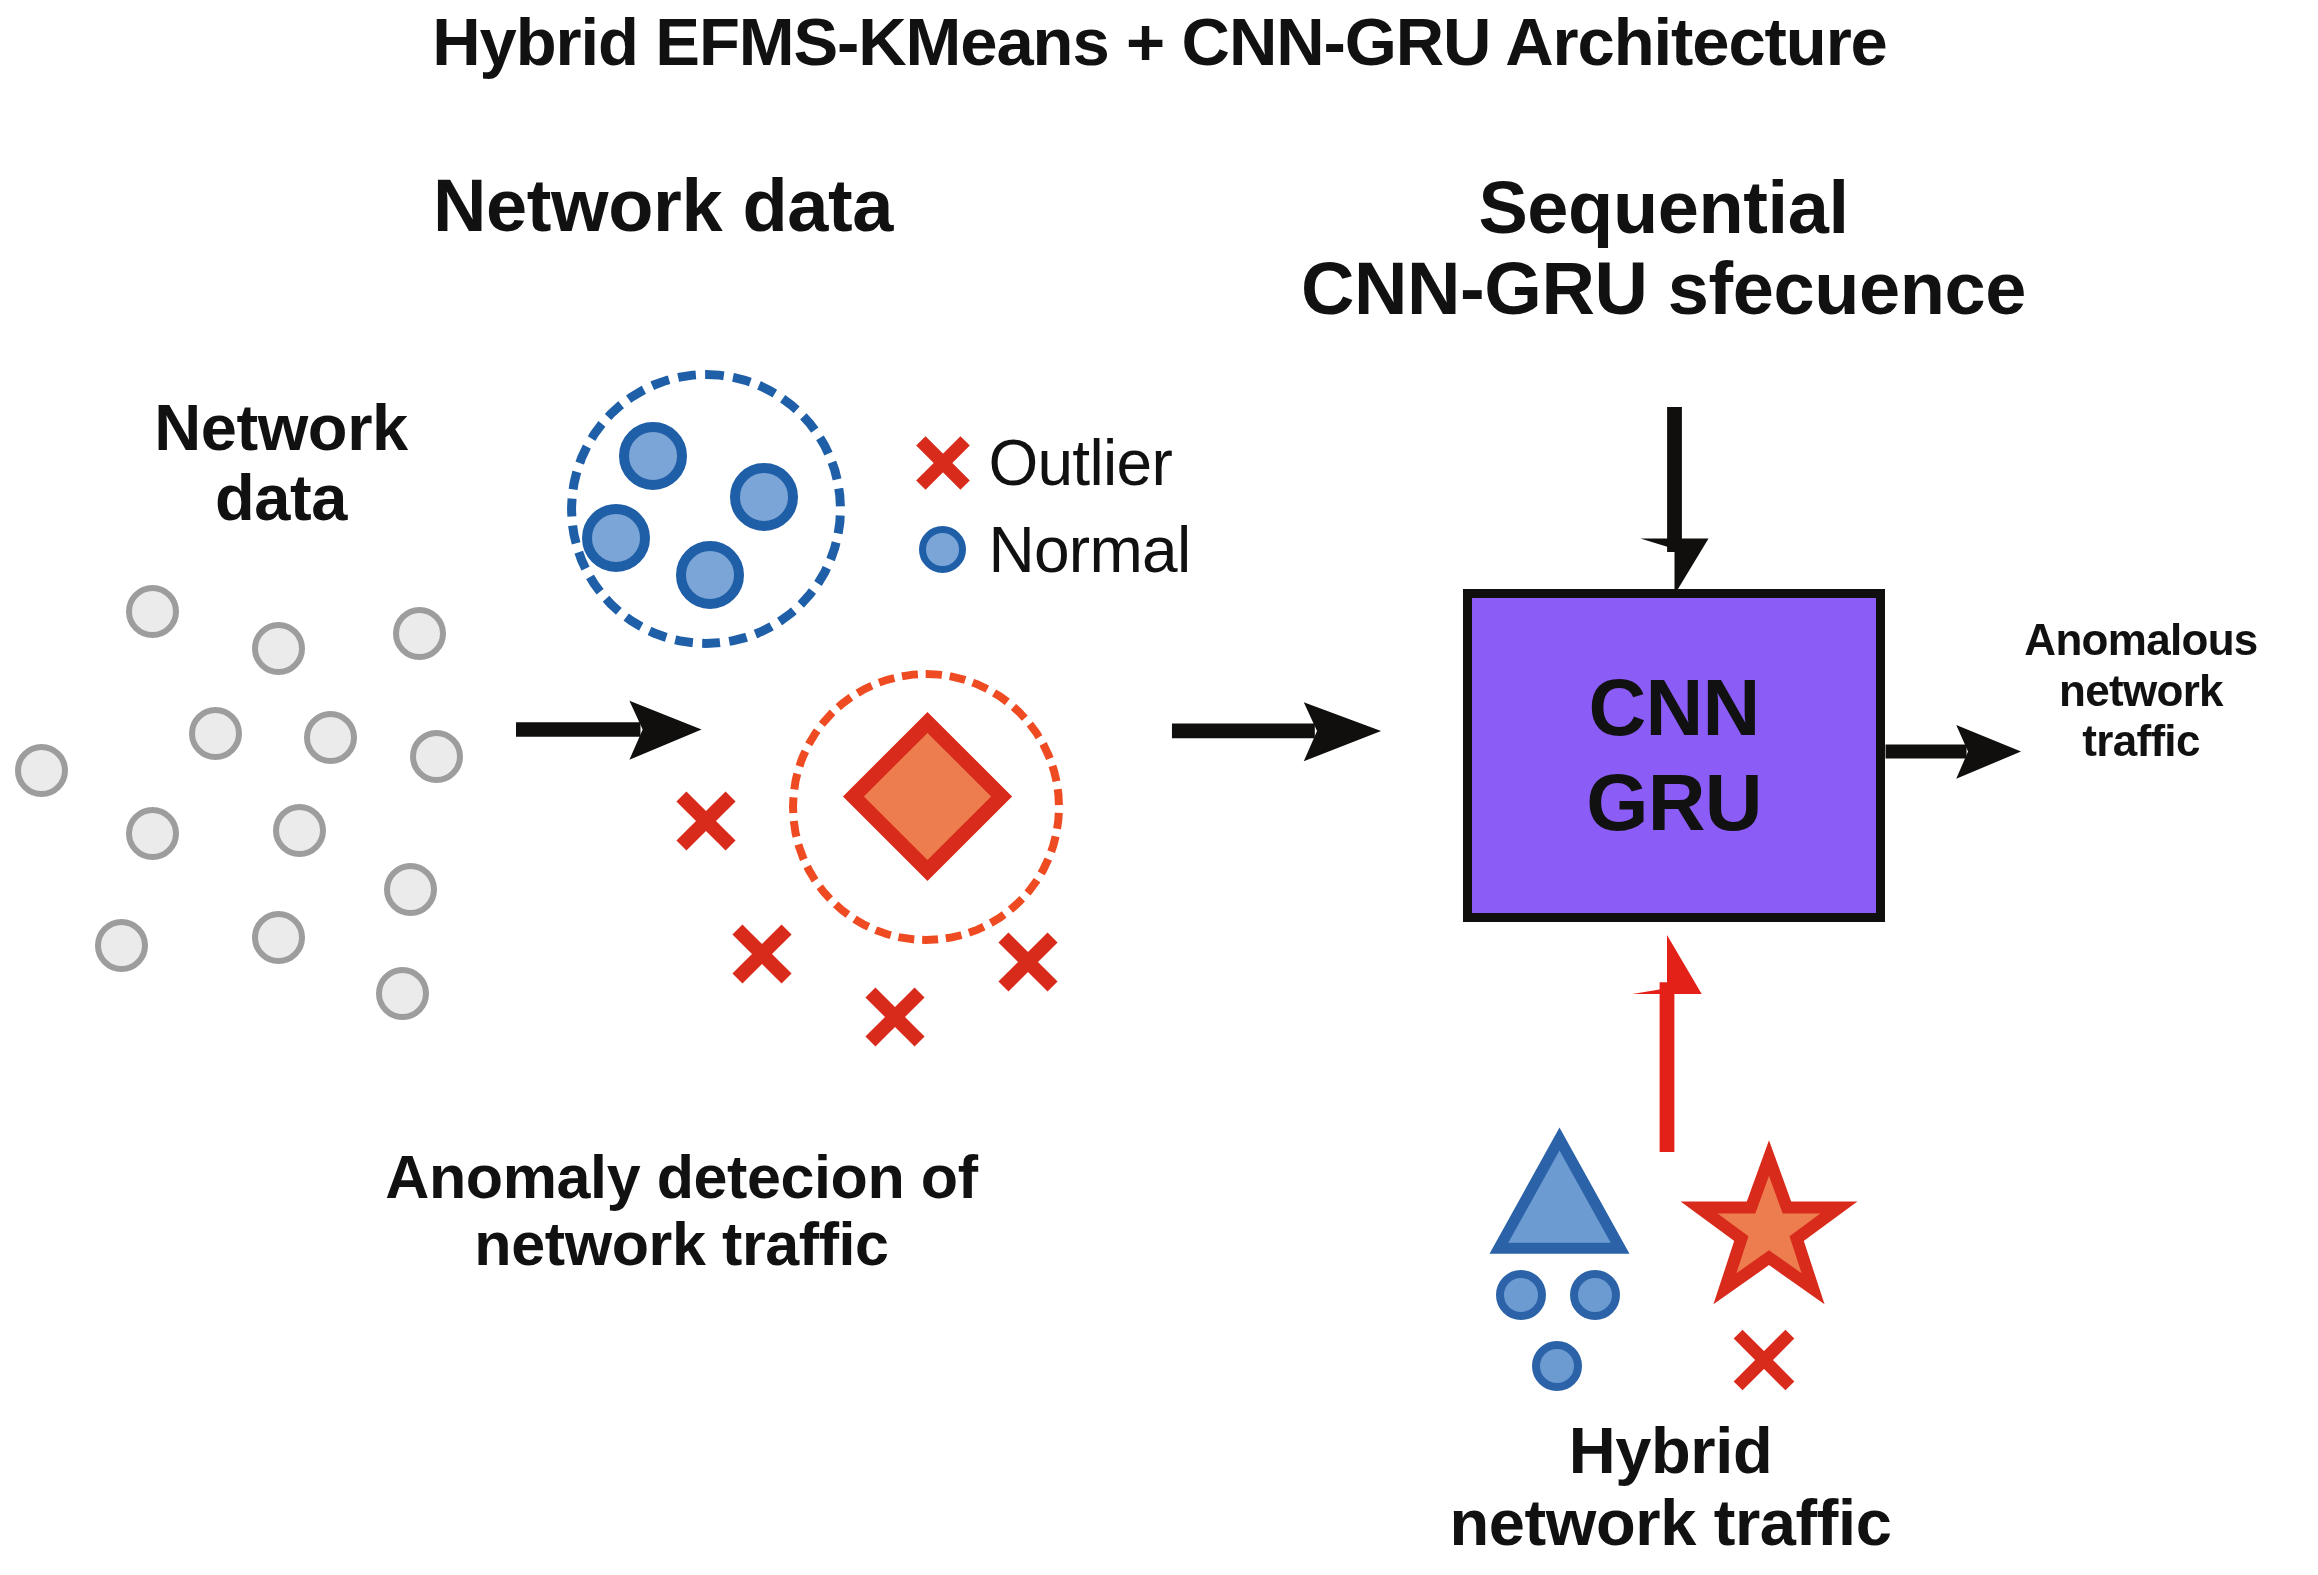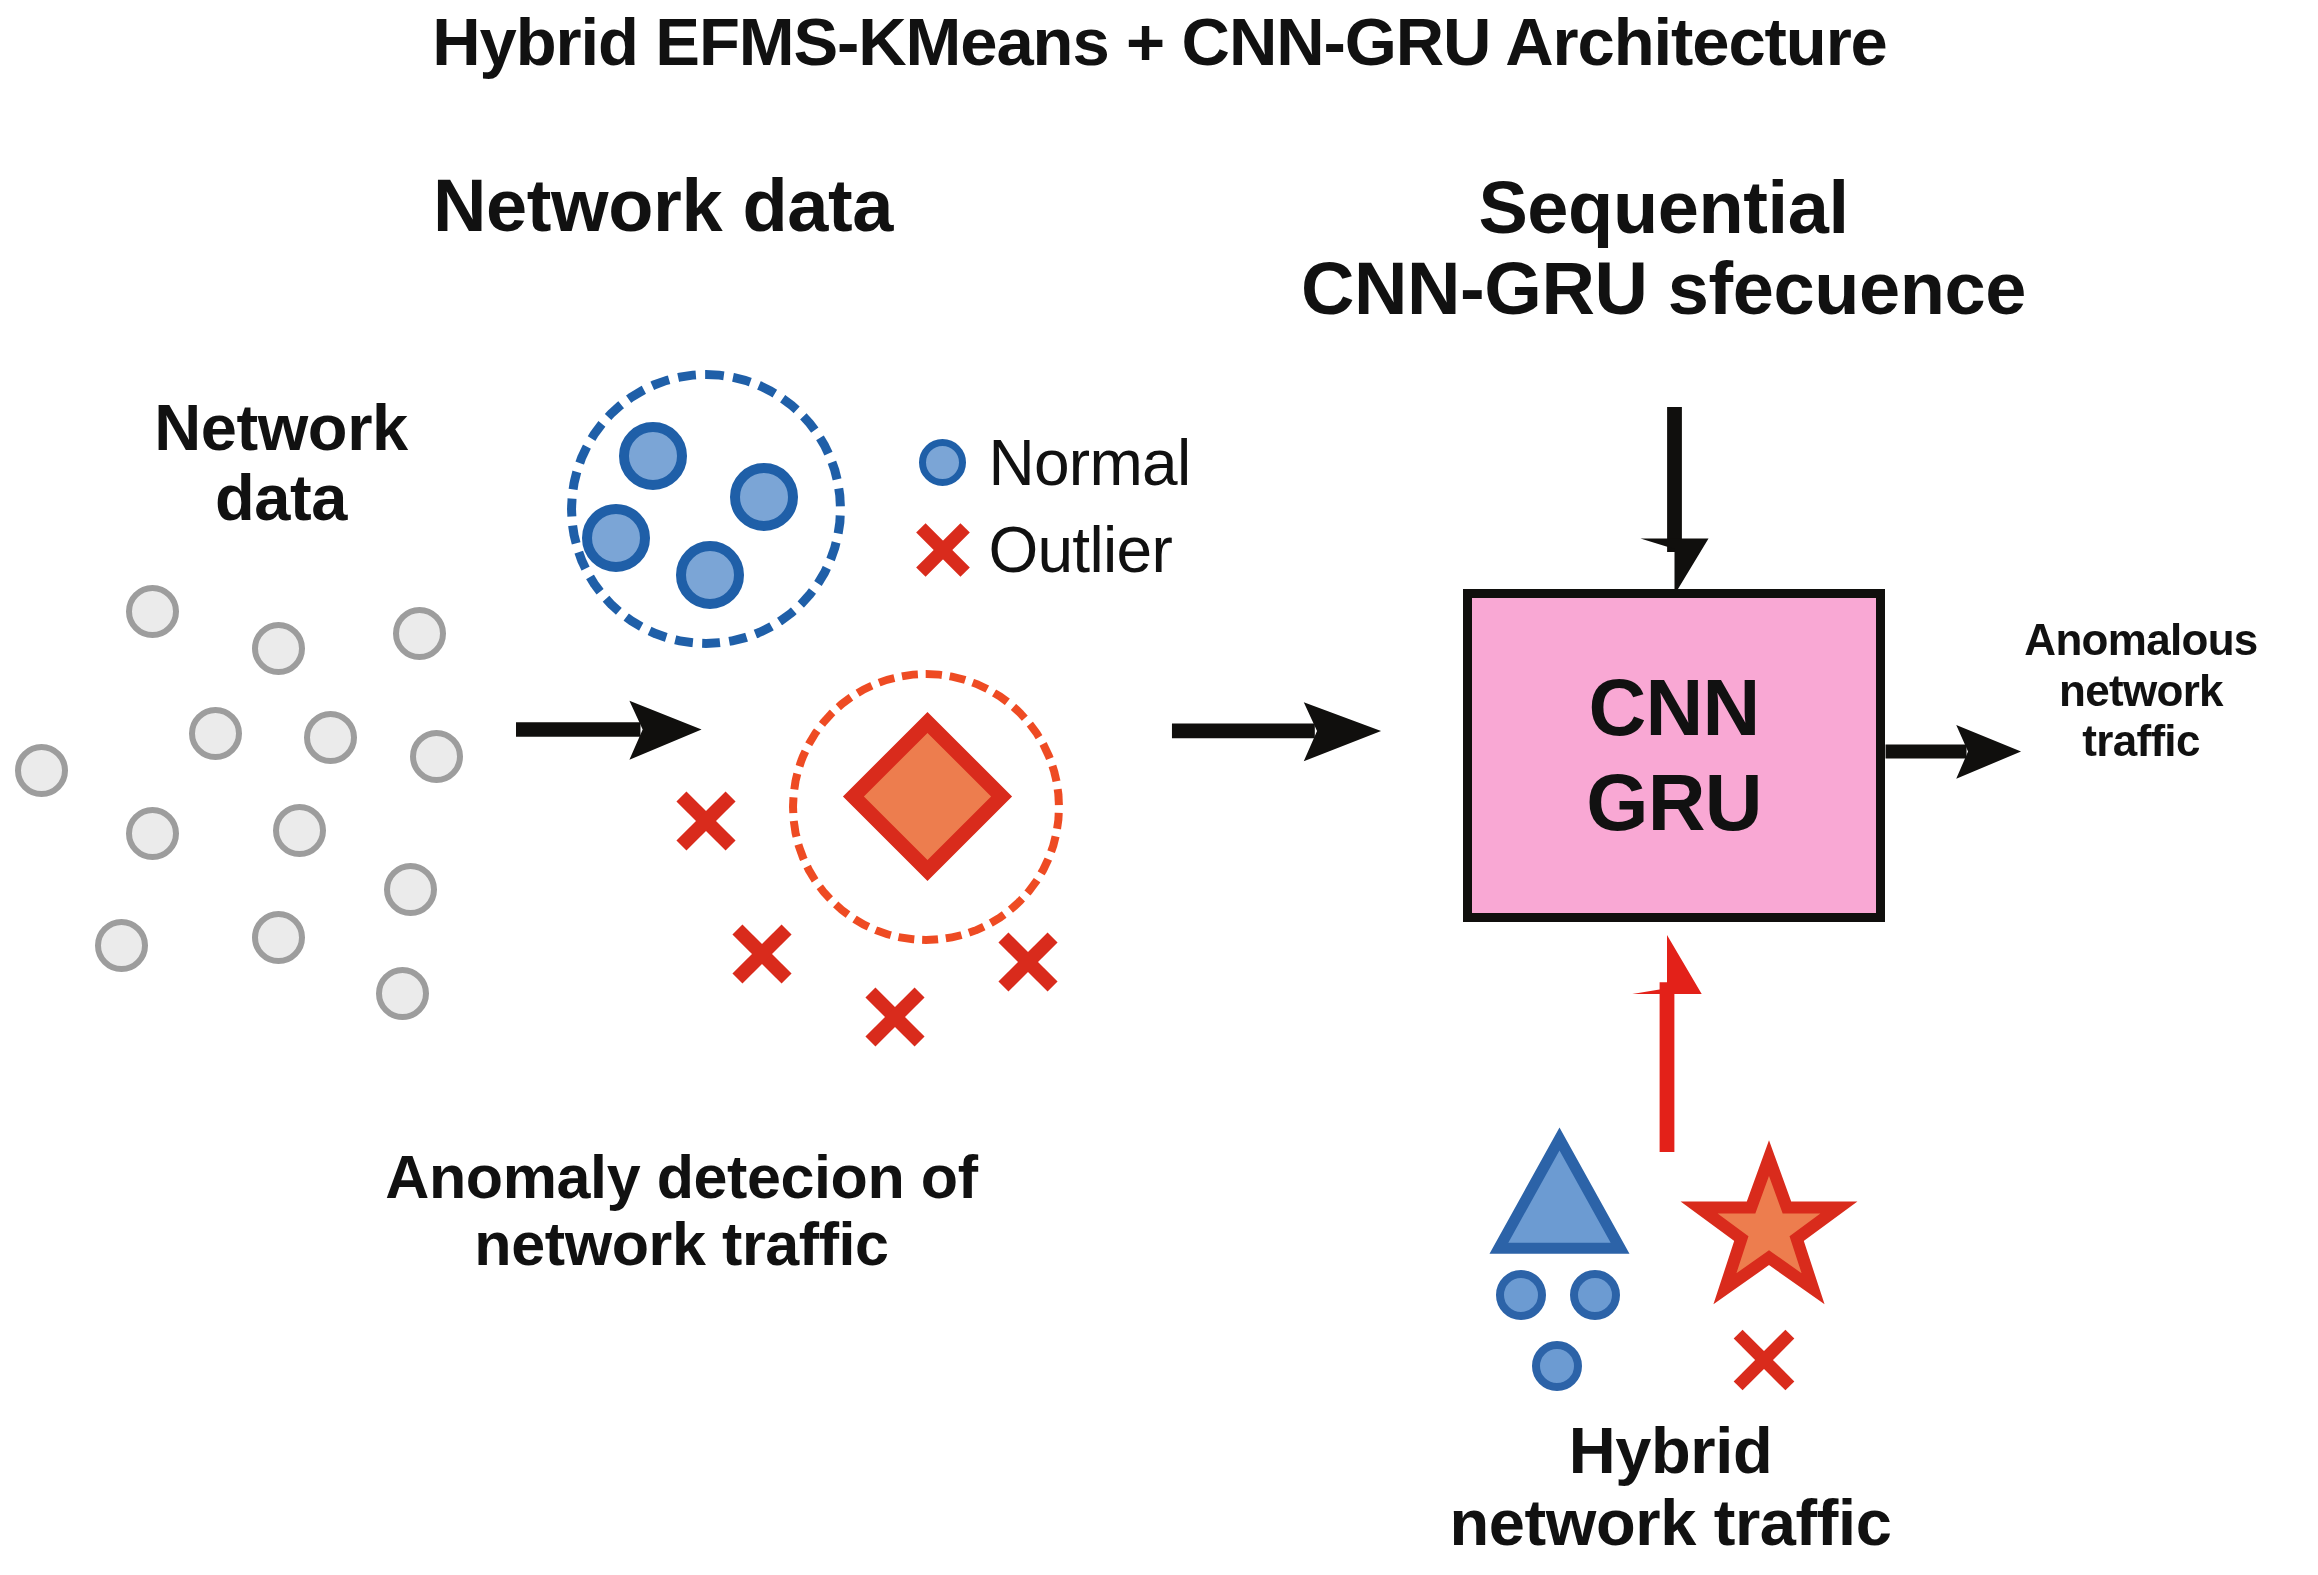"Normal" div.legend-row { order: before "Outlier" -> after "Outlier" }
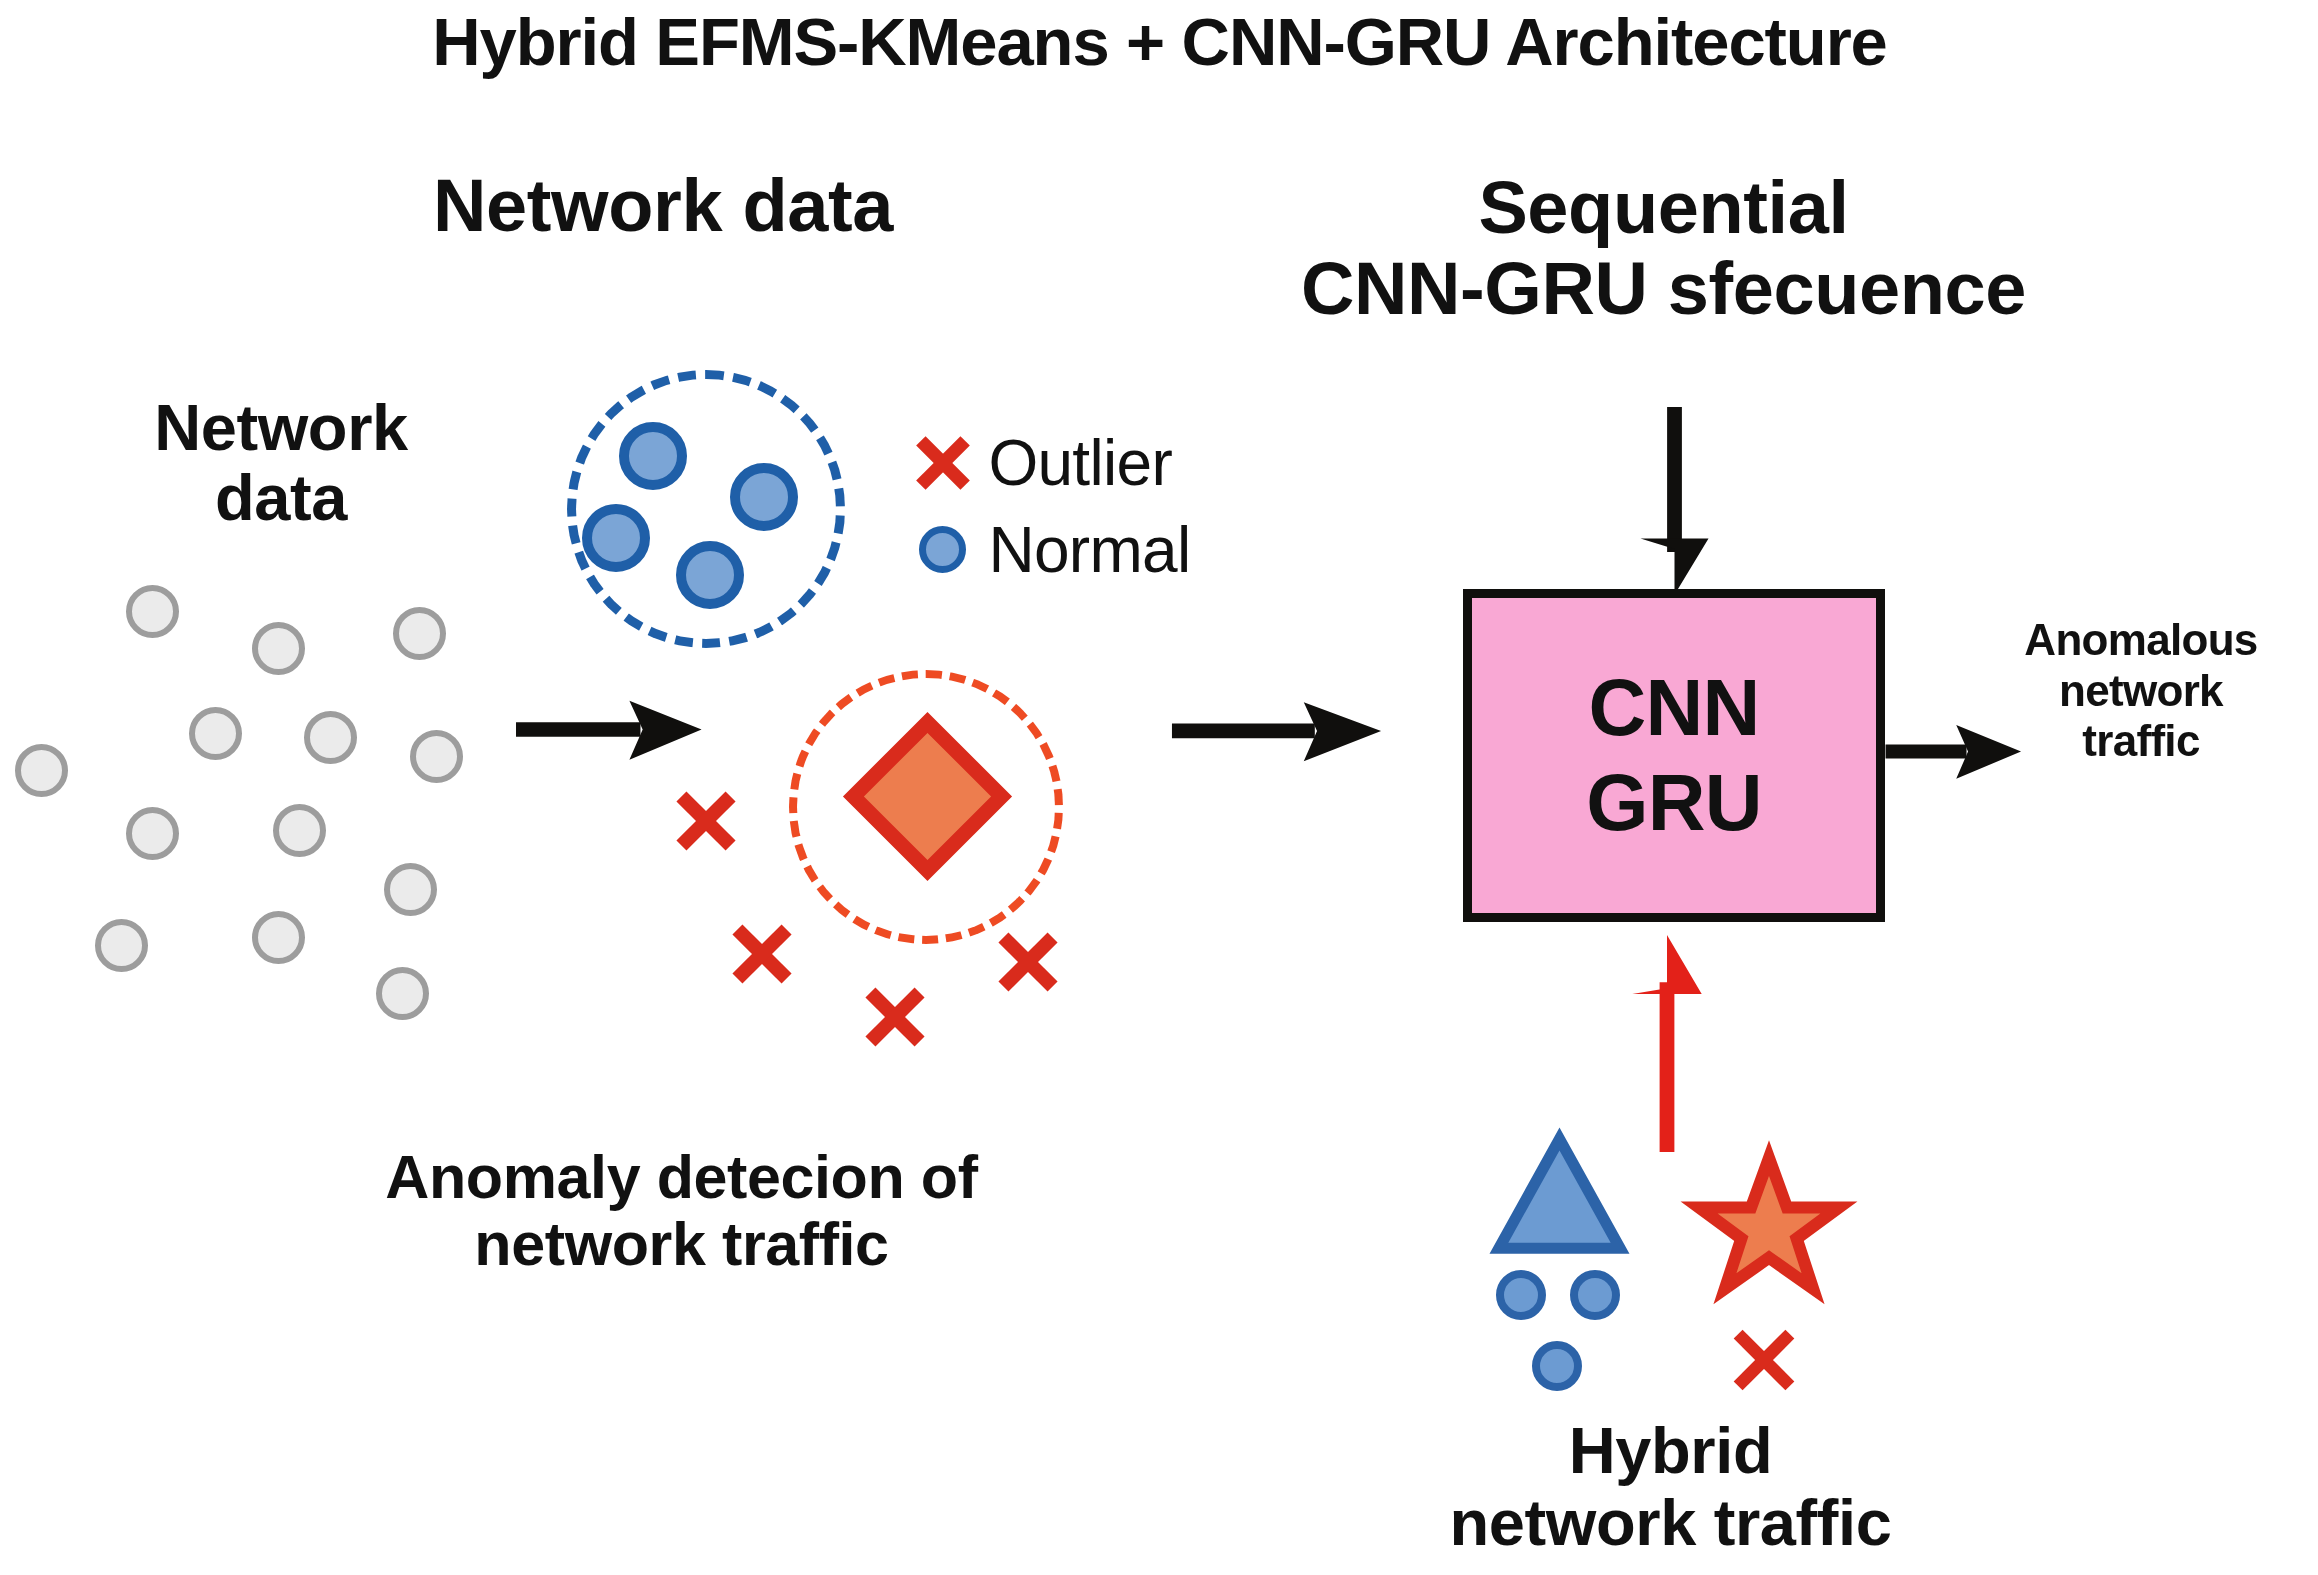"CNN" #cnn-gru-box { background: #f9a8d4 -> #8b5cf6 }
